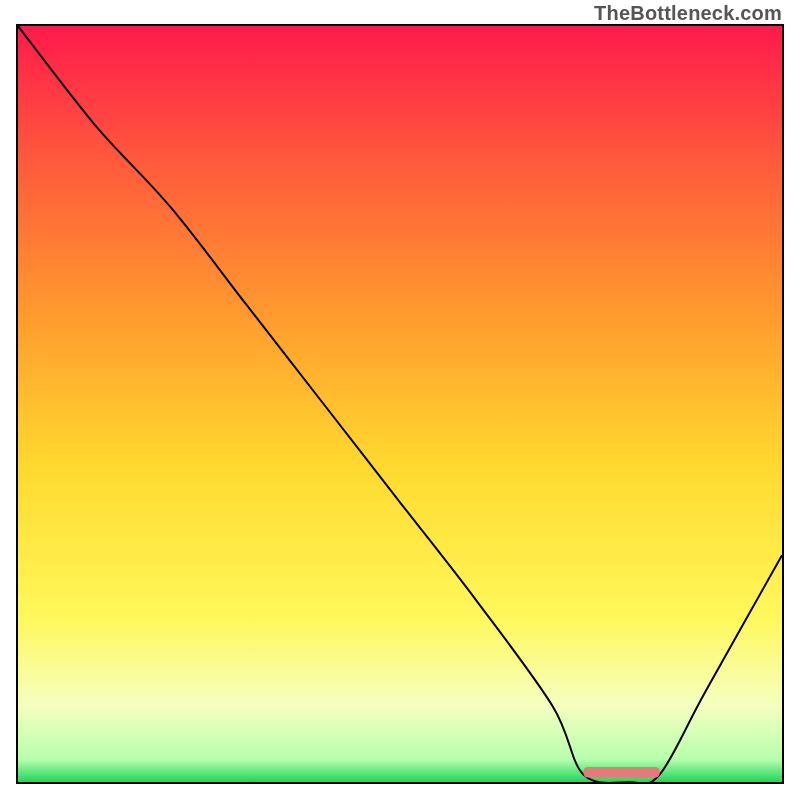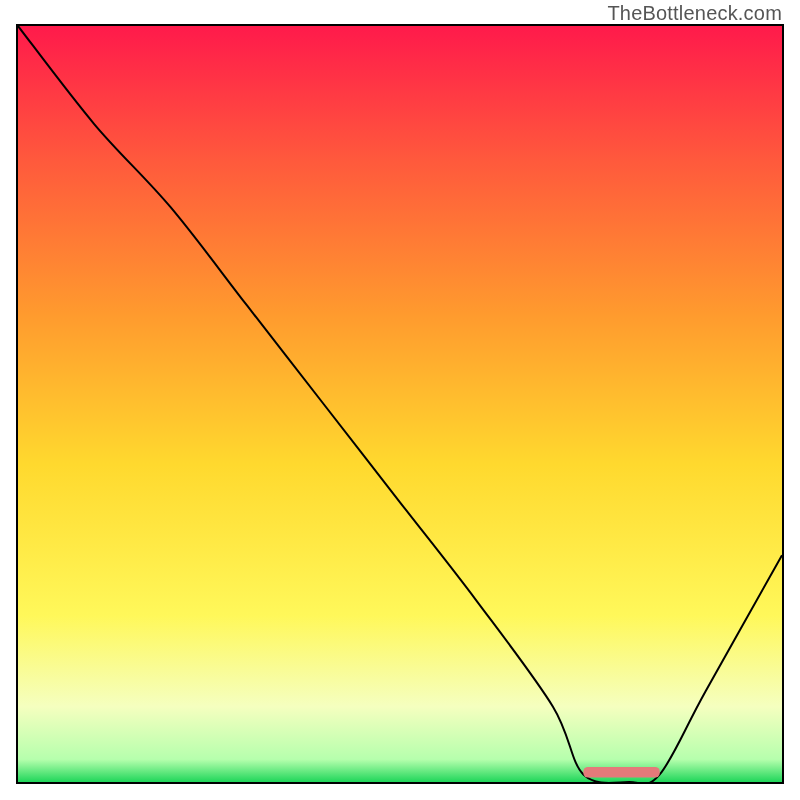"TheBottleneck.com" .watermark { font-weight: 400 -> 700 }
